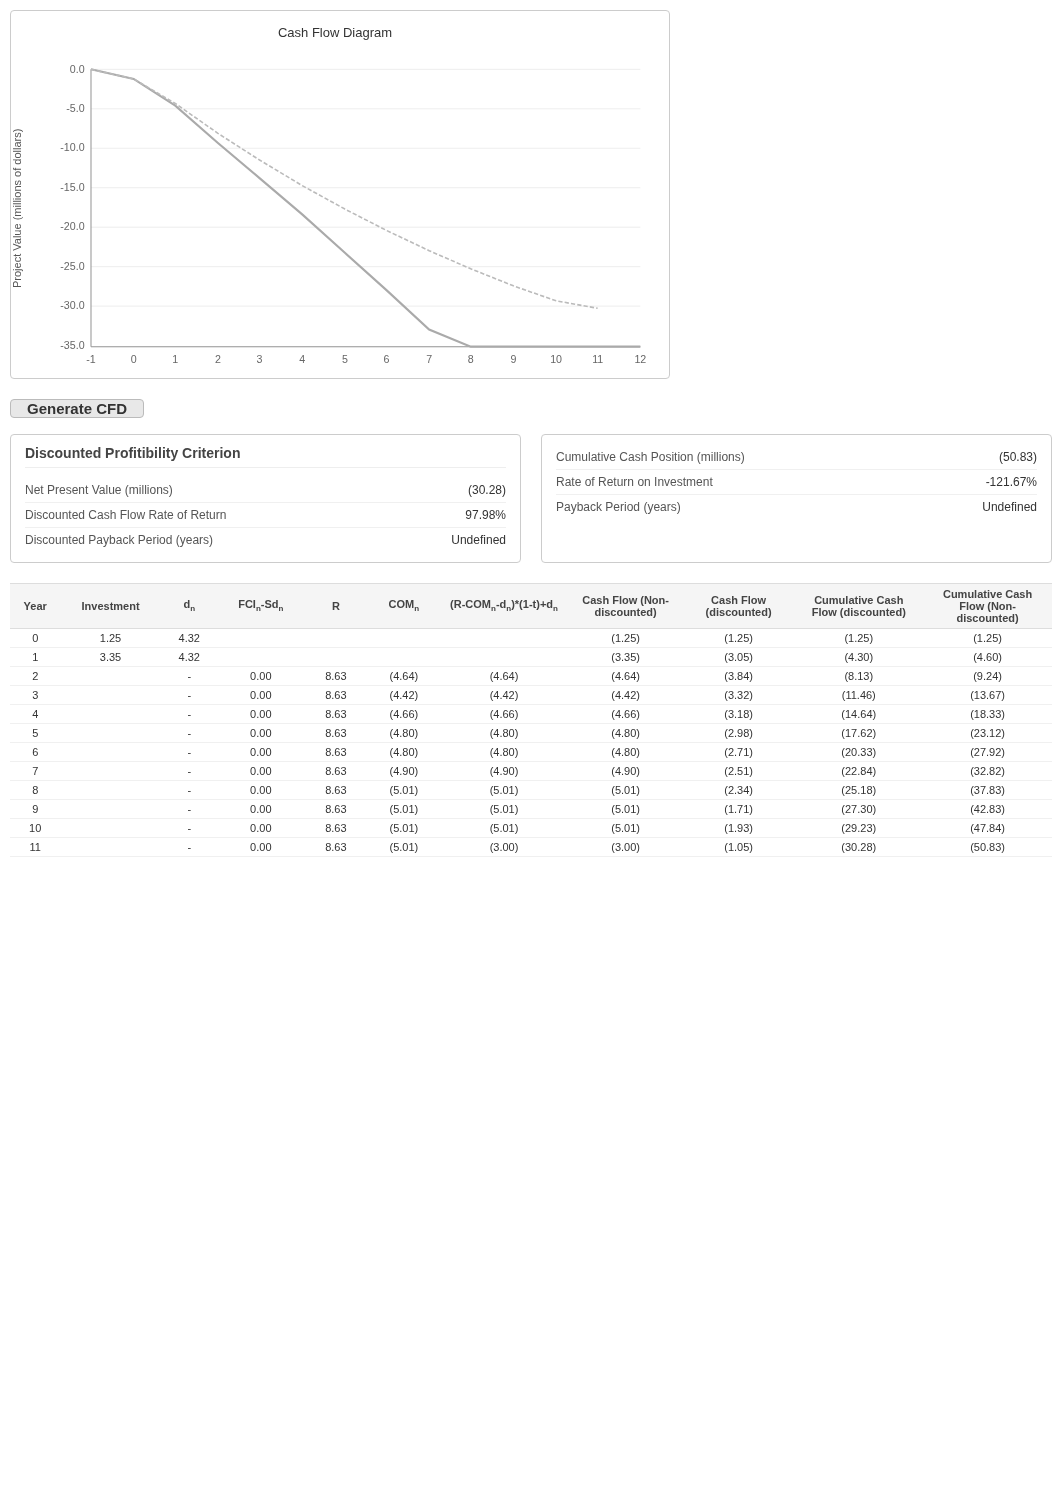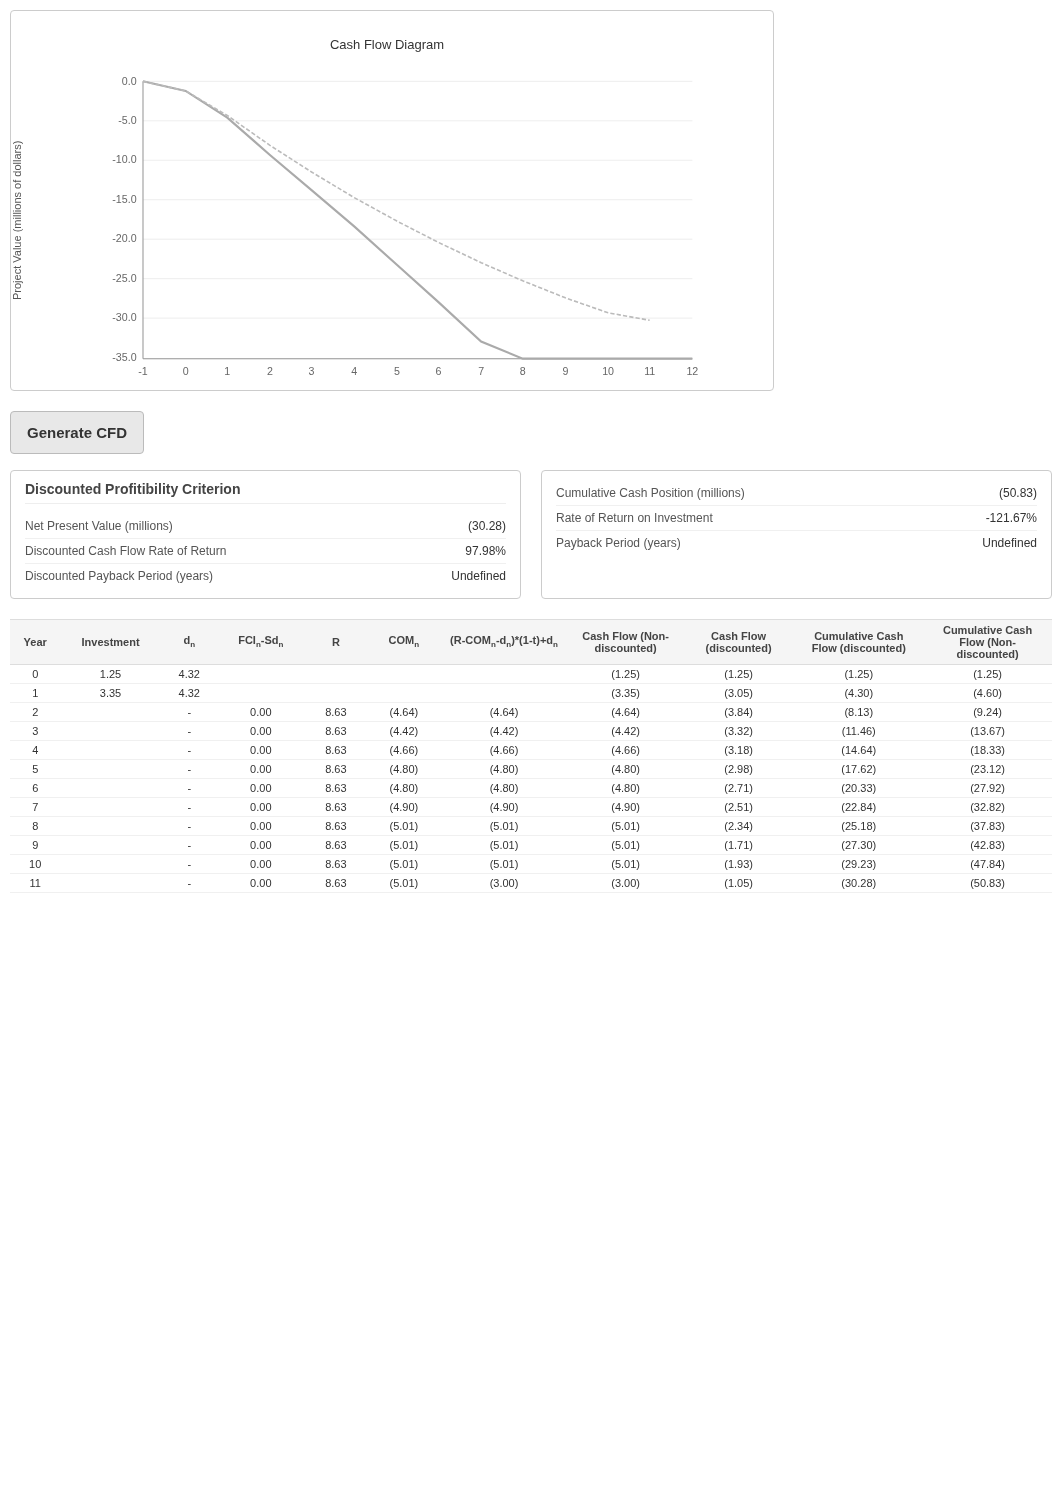"Cash Flow Diagram" .chart-container { padding: 26px 10px 10px 0 -> 14px 10px 10px 0; width: 764px -> 660px }
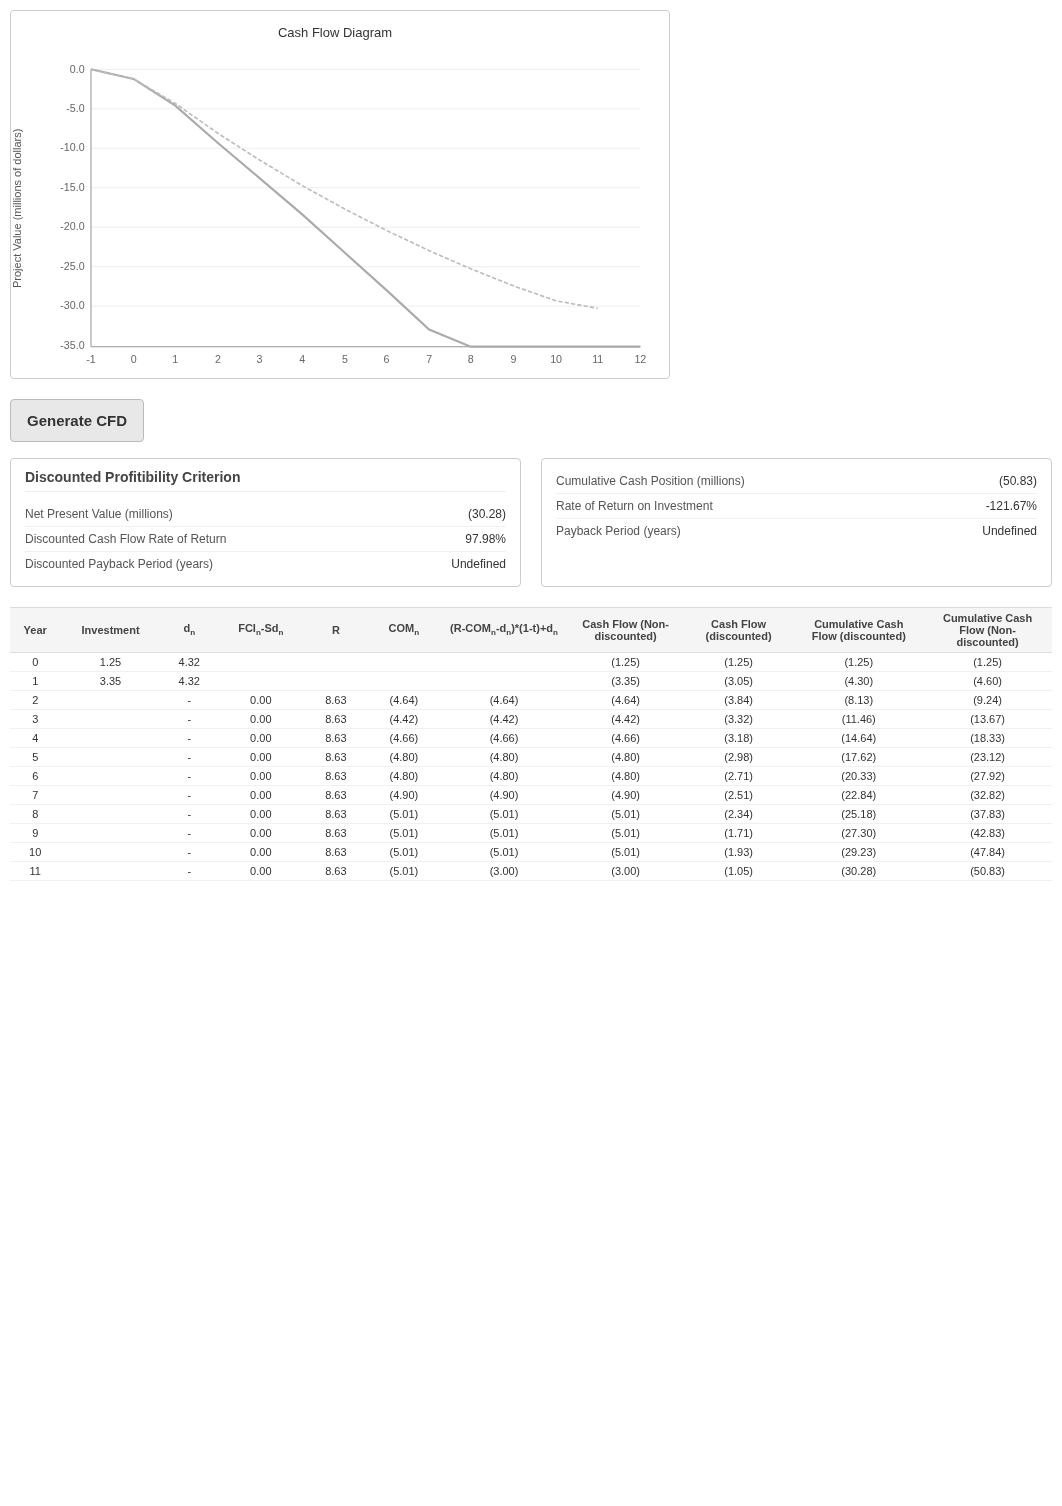"Generate CFD" .generate-btn { padding: 12px 16px -> 0 16px }
